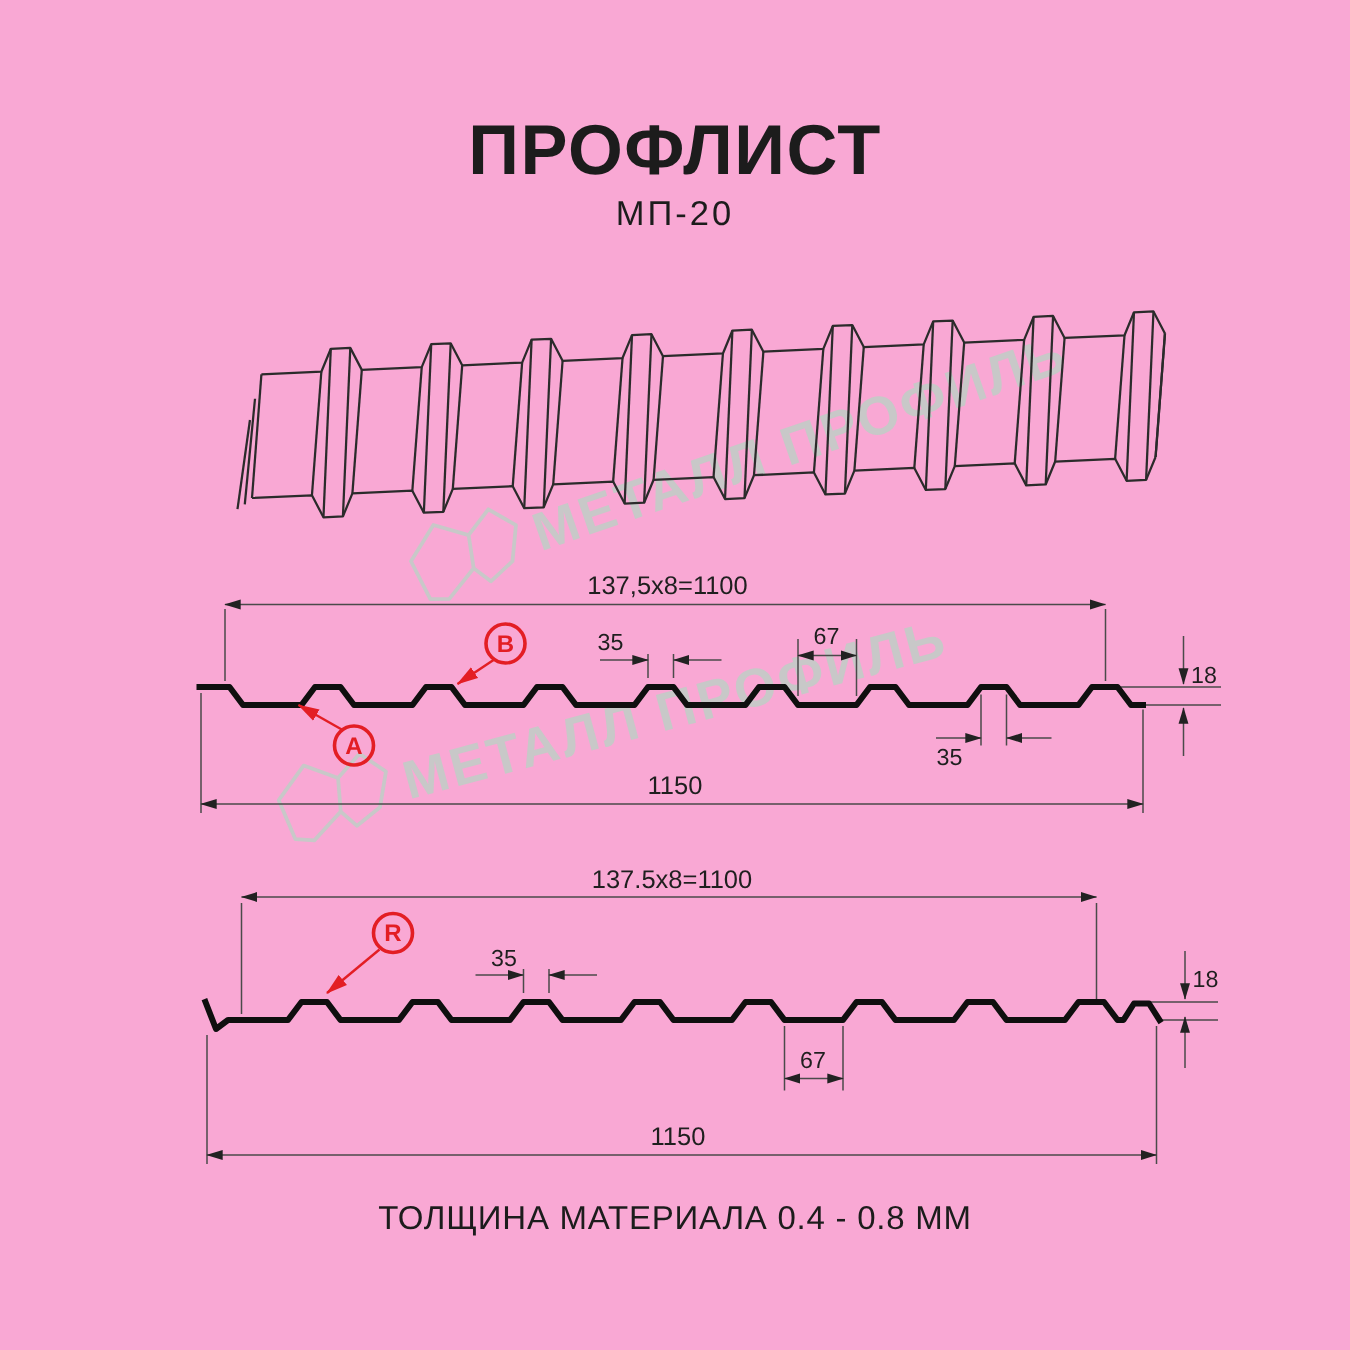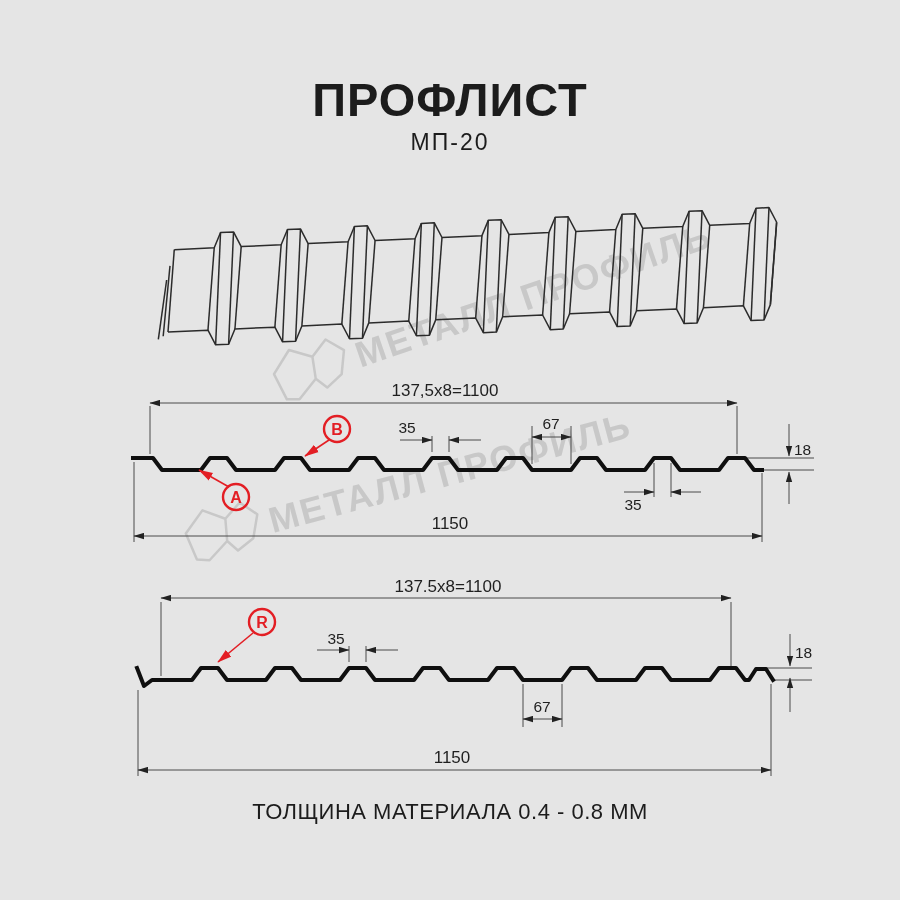"ПРОФЛИСТ" .page { background: #e5e5e5 -> #f9a8d4 }
